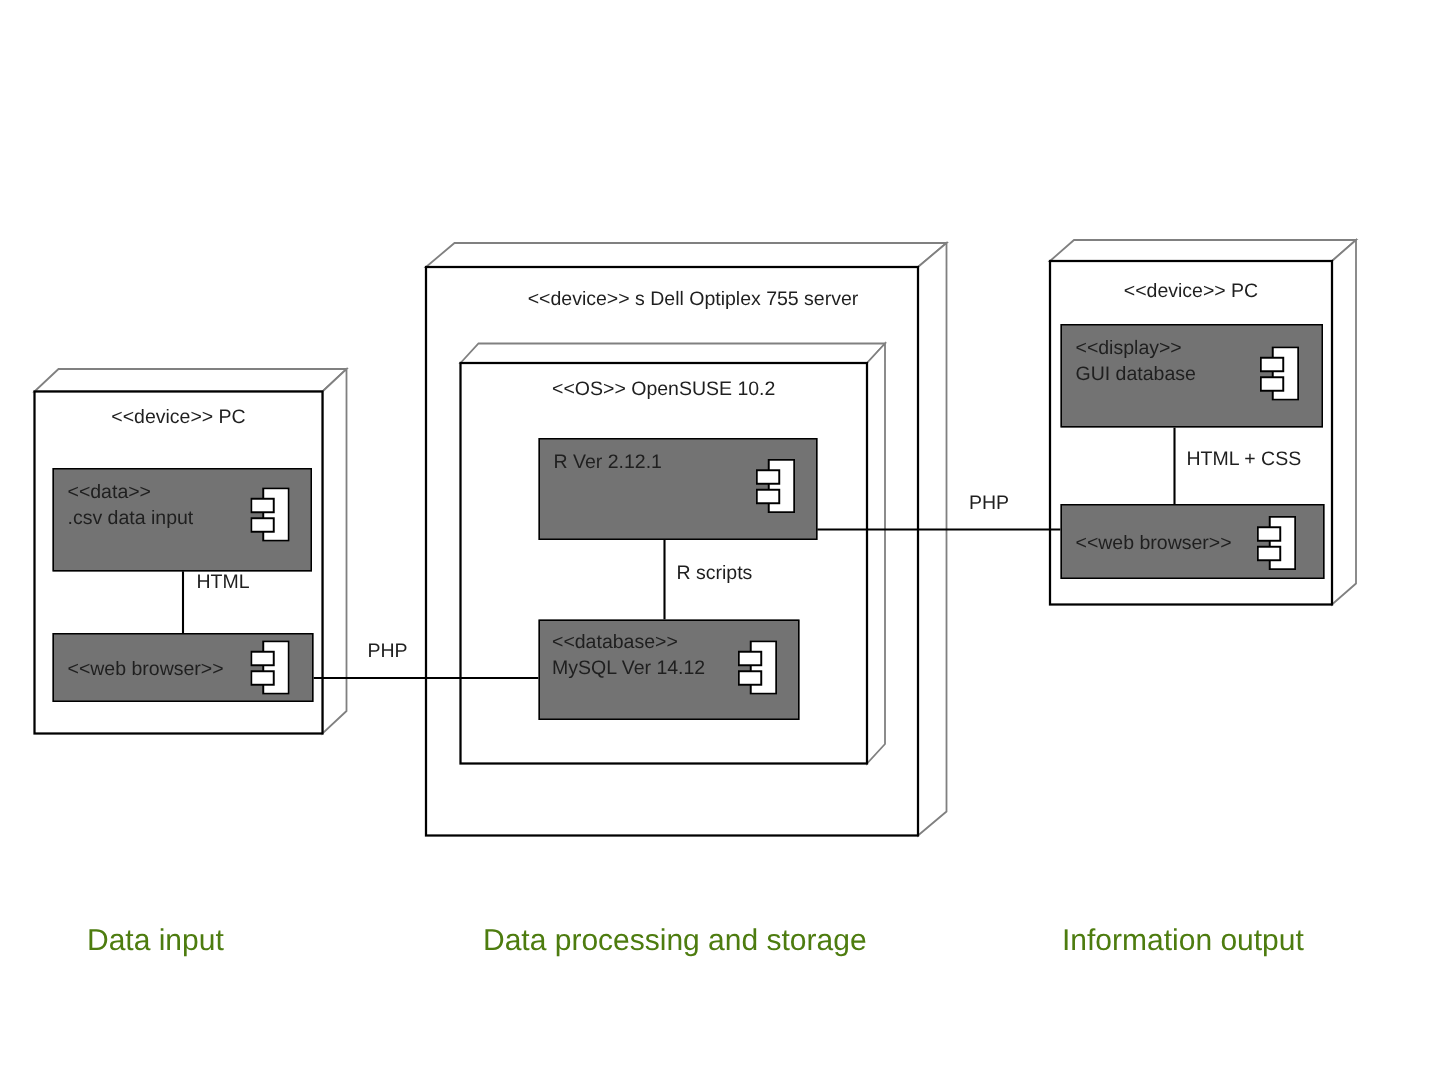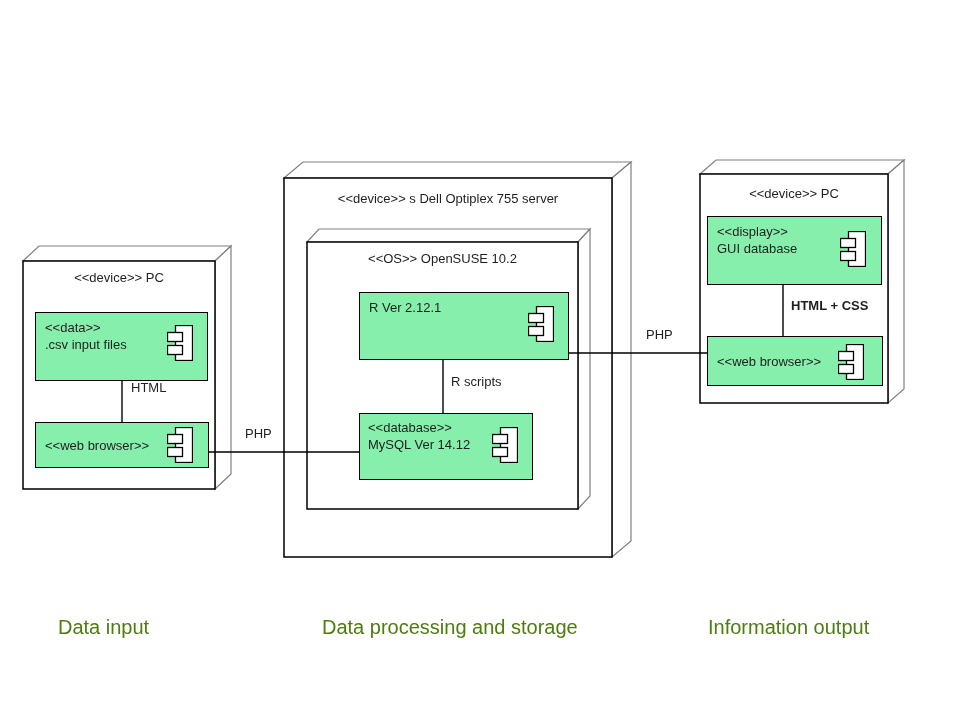"<<device>> s Dell Optiplex 755" div.lbl { padding-left: none -> 14px }
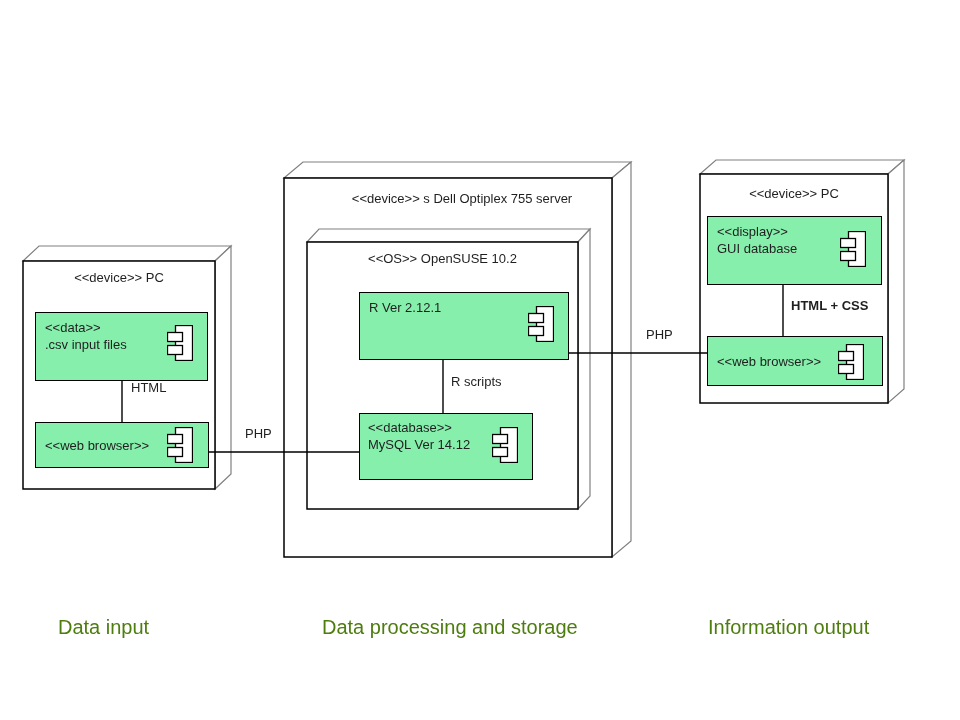"<<display>>" .cbox { background: #86efac -> #737373 }
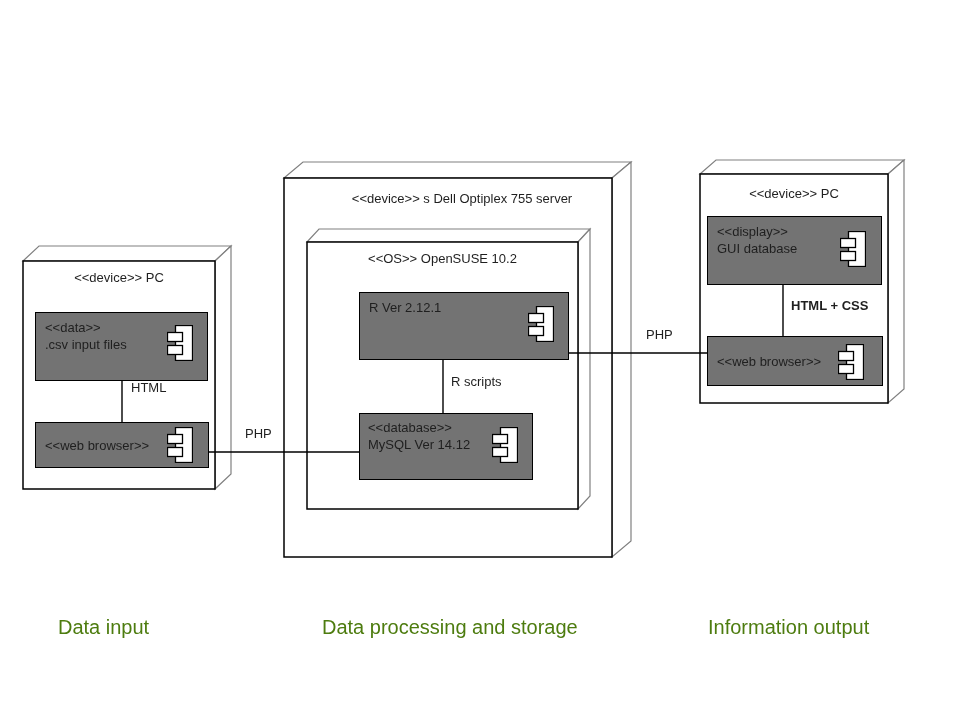"R Ver 2.12.1" div.cbox { width: 210px -> 186px }
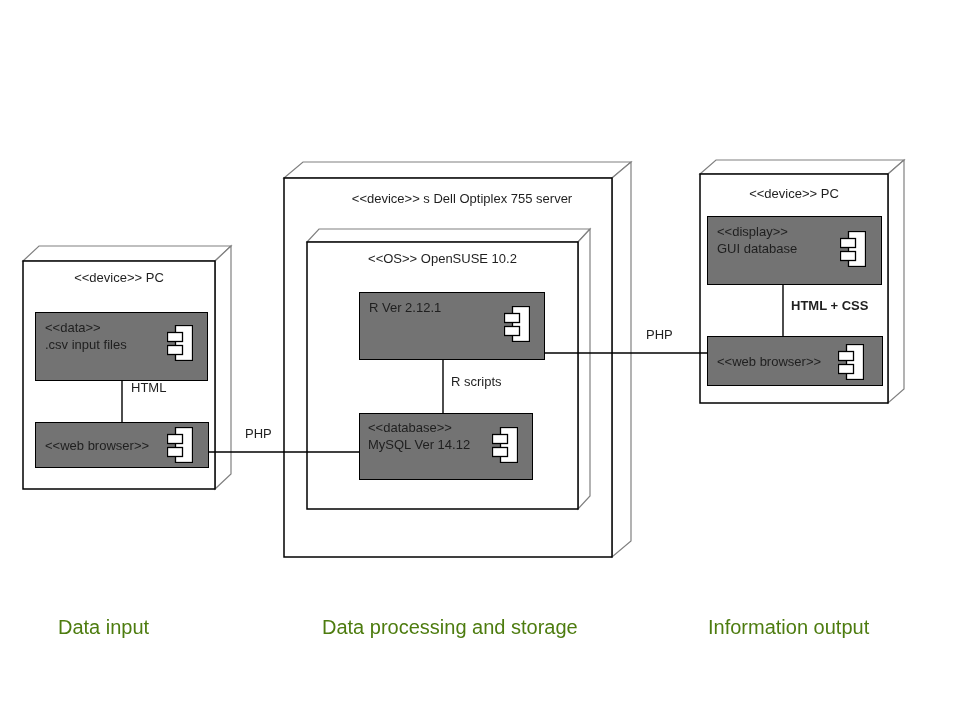"HTML + CSS" div.lbl { font-weight: bold -> none }
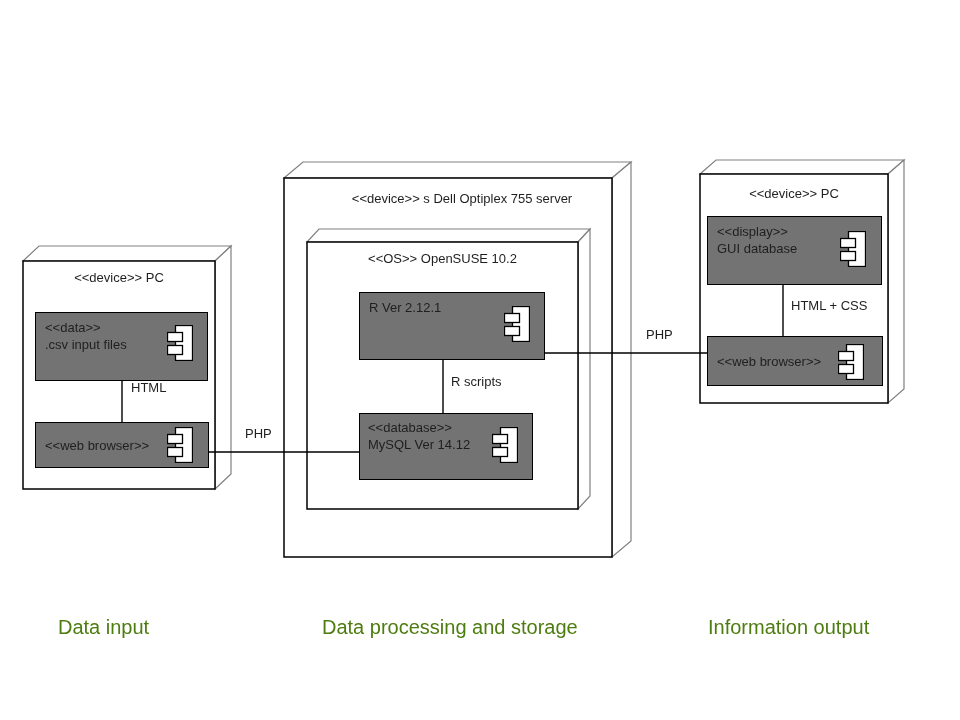".csv input files" span { text: input files -> data input }
